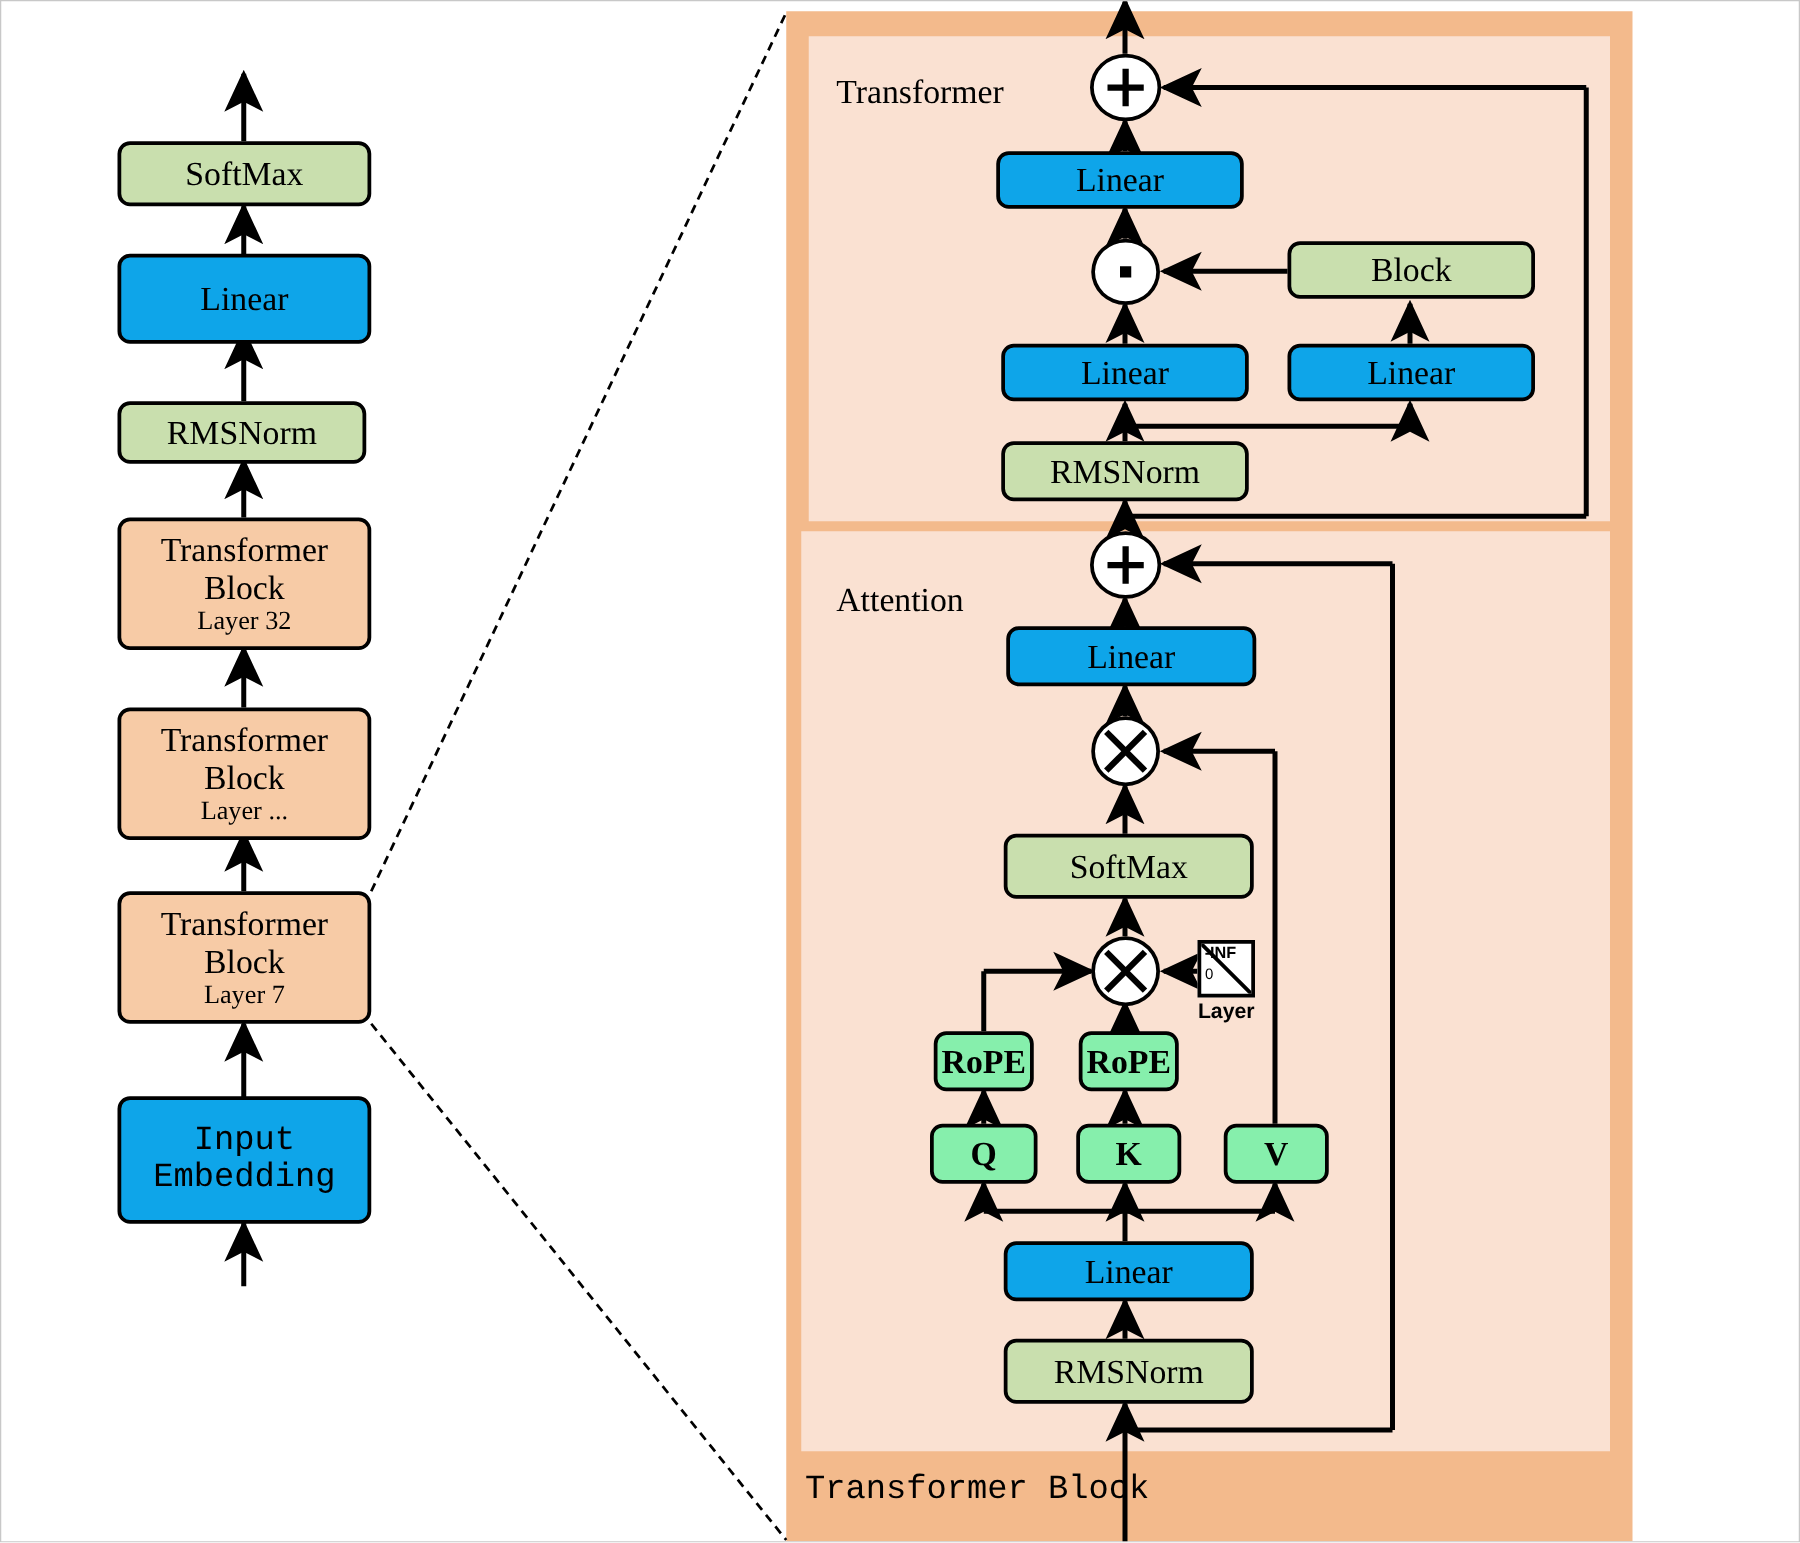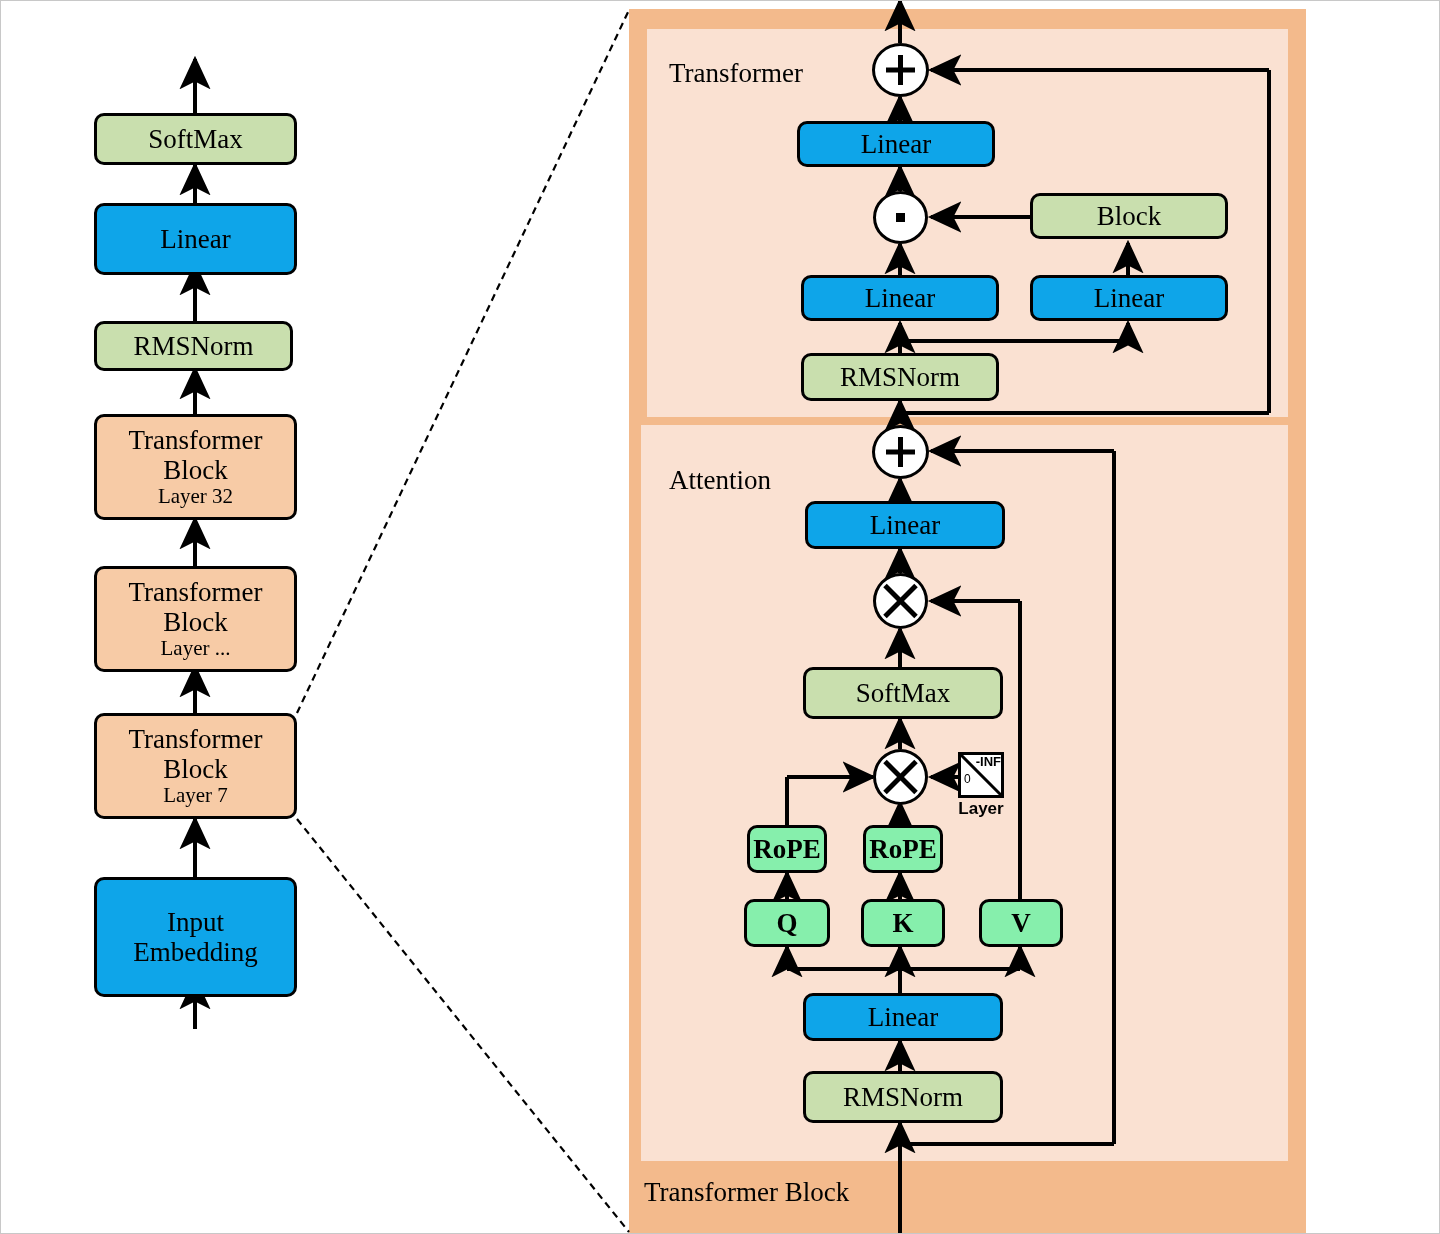"-INF" .mask-inf { right: 0px -> 12px }
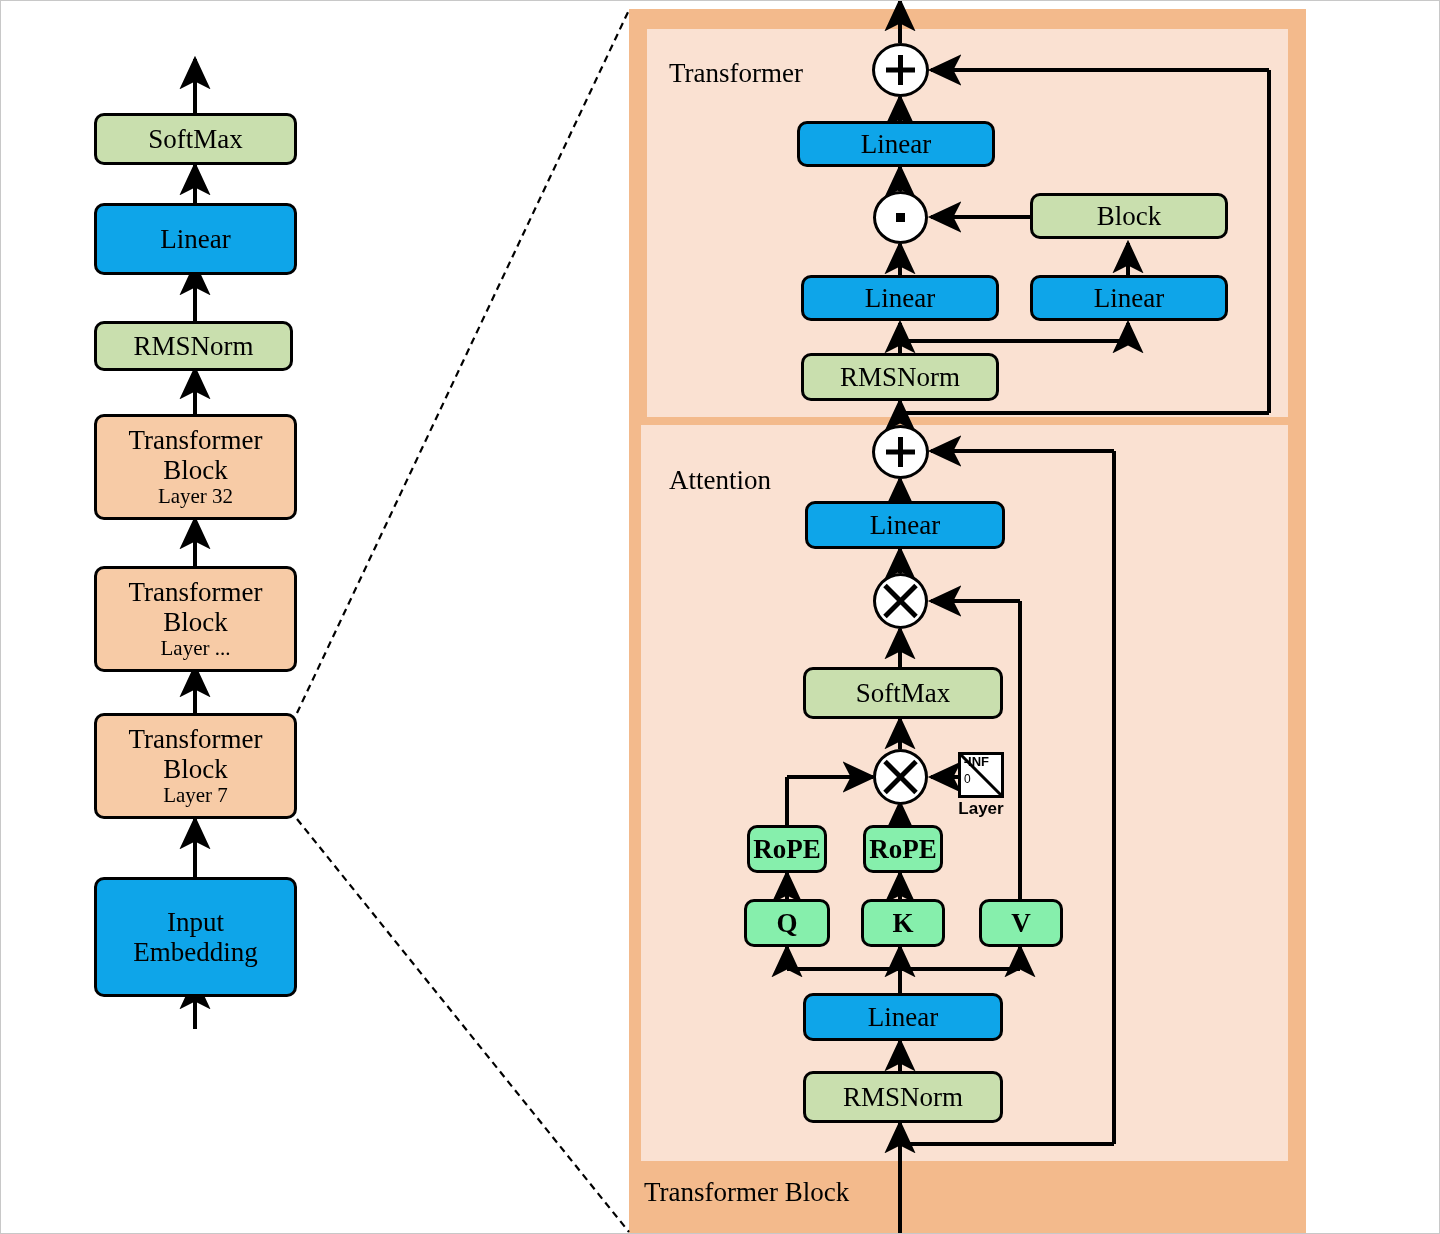"Input" div.node { font-family: none -> Liberation Mono, monospace; height: 120px -> 102px }
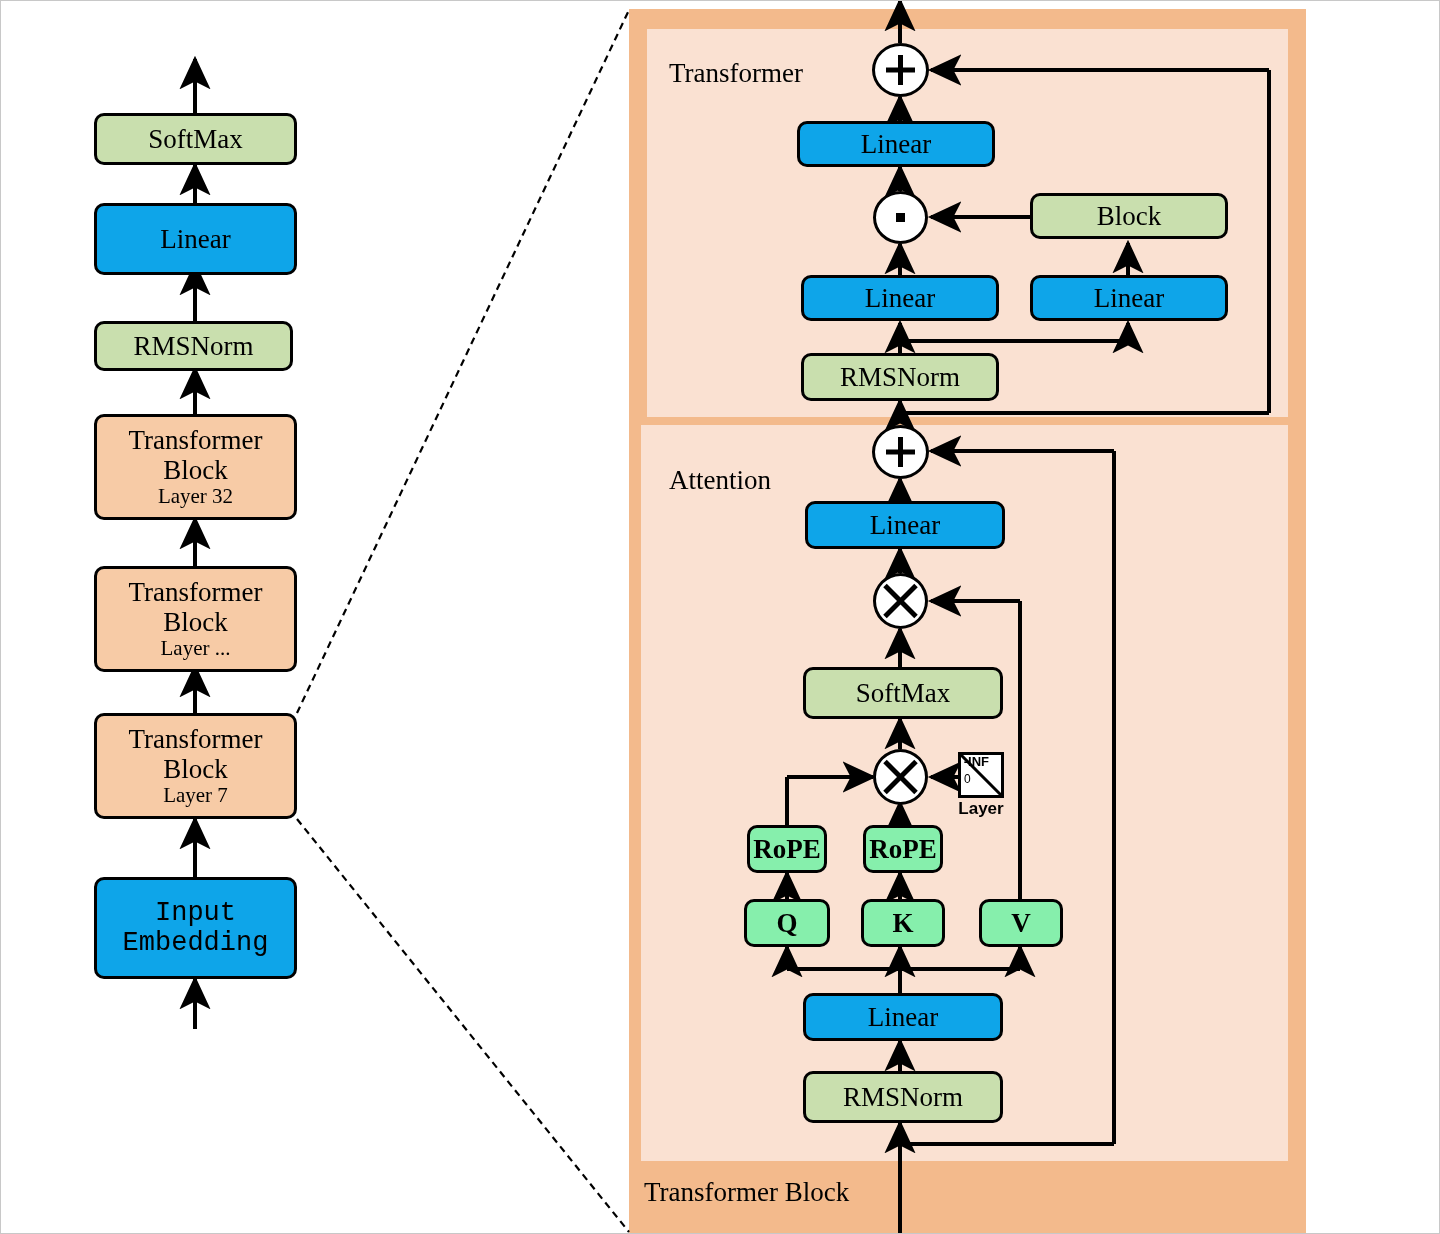"Transformer Block" div.panel-label { font-family: none -> Liberation Mono, monospace }
